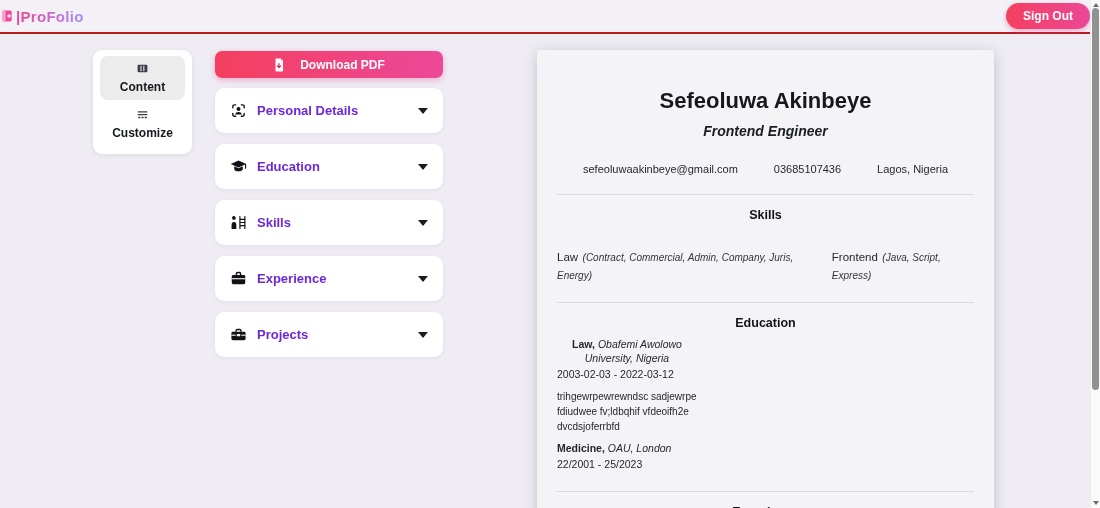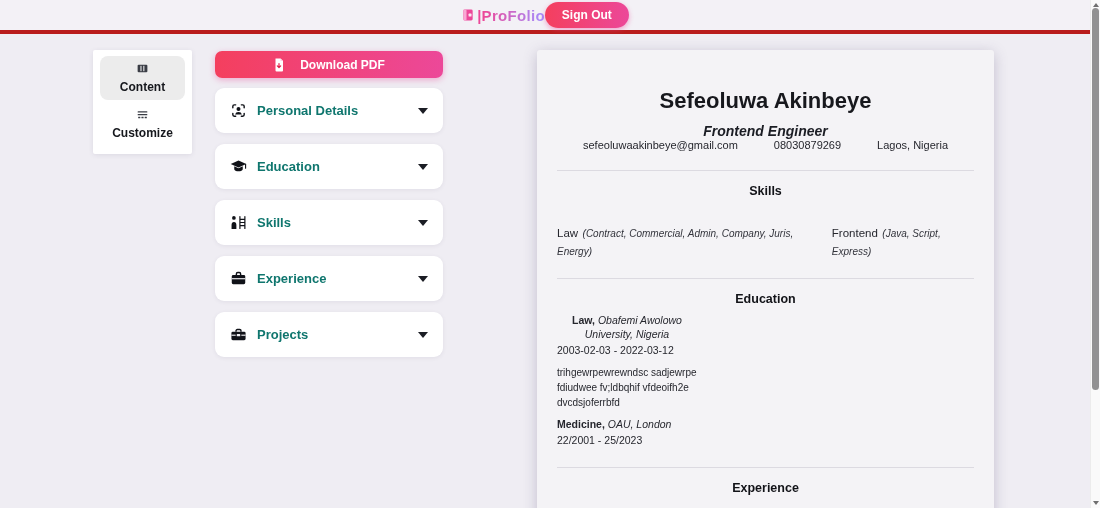"|ProFolio" .app-header { border-bottom: 4px solid #b91c1c -> 2px solid #b91c1c; justify-content: center -> space-between }
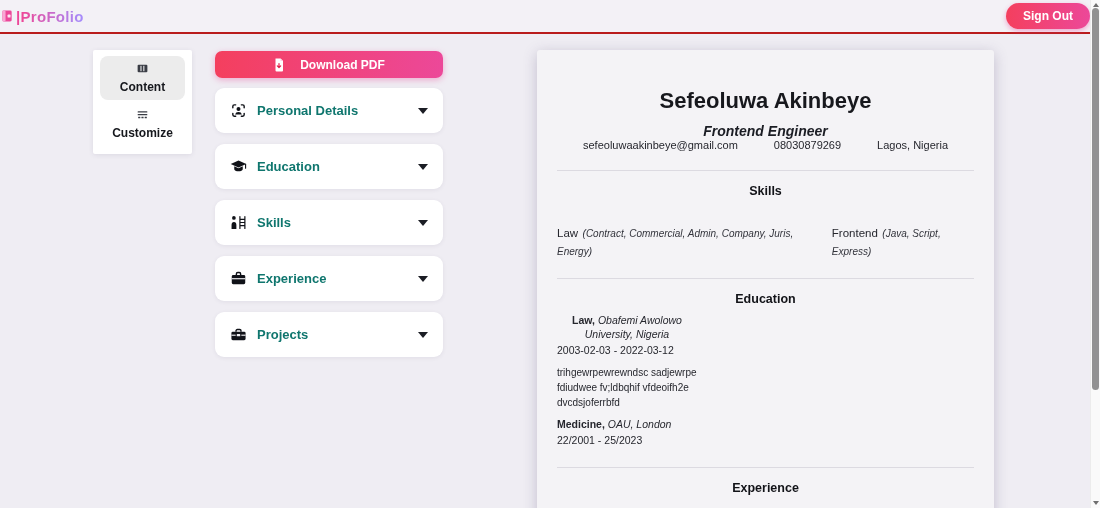"Content" .side-card { border-radius: 2px -> 9px }
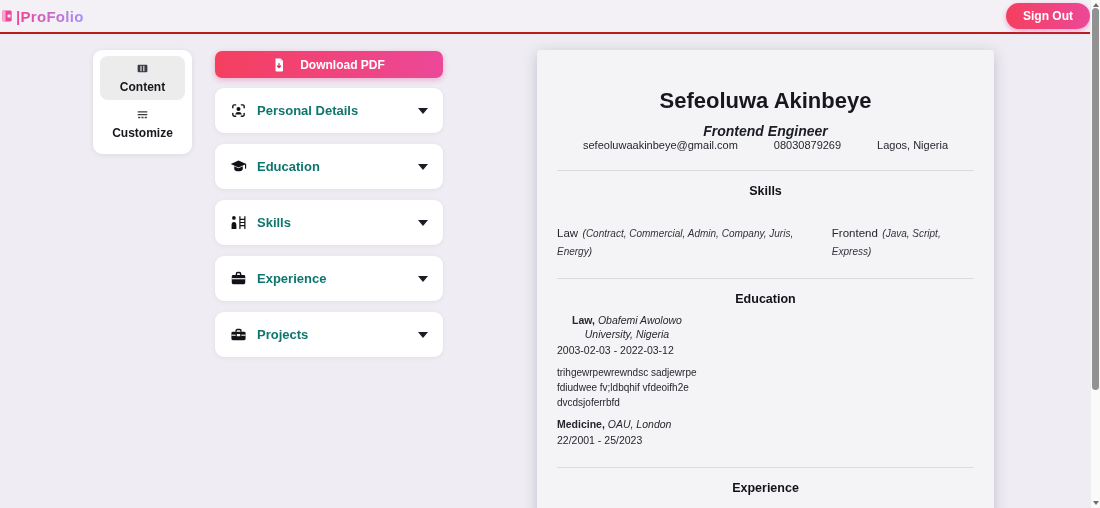"Personal Details" .accordion .acc-label { color: #0f766e -> #6d28d9 }
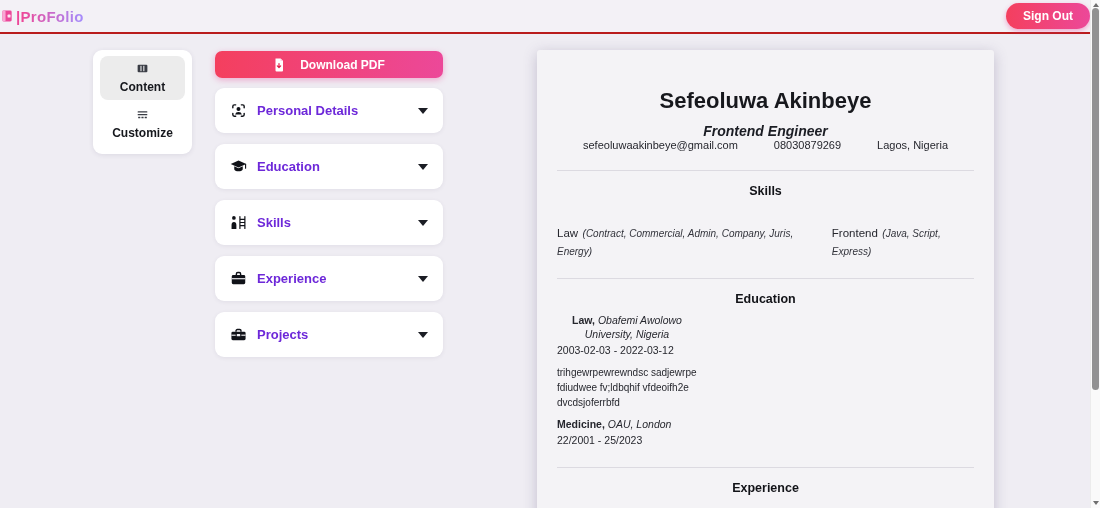"sefeoluwaakinbeye@gmail.com" .r-contact { margin-top: none -> 24px }
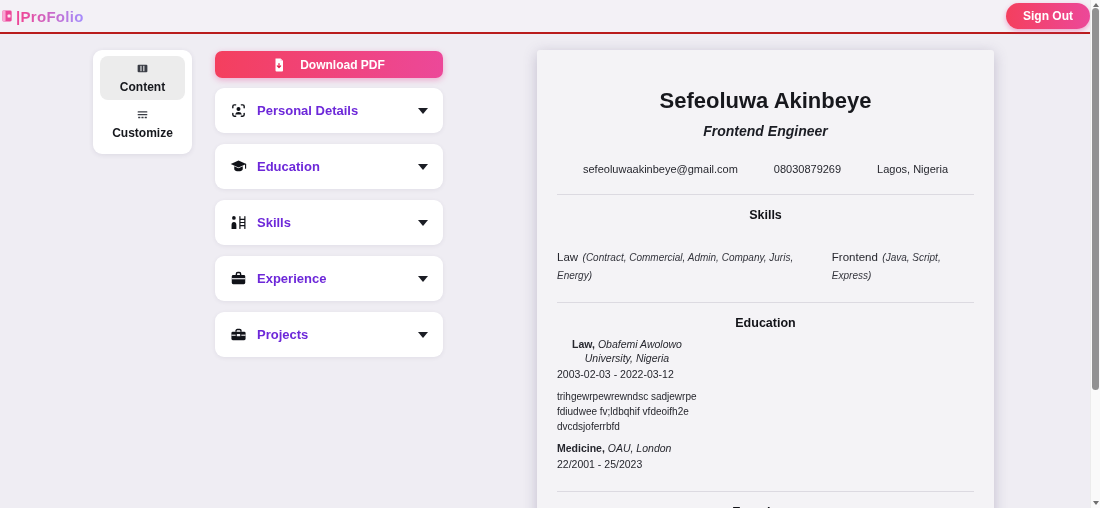"08030879269" span { text: 08030879269 -> 03685107436 }
